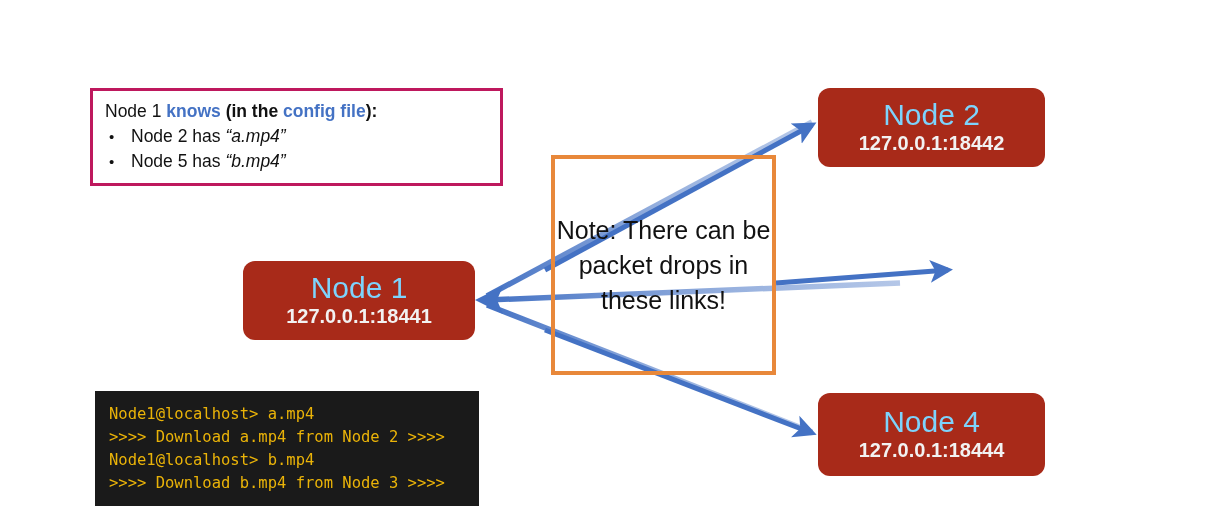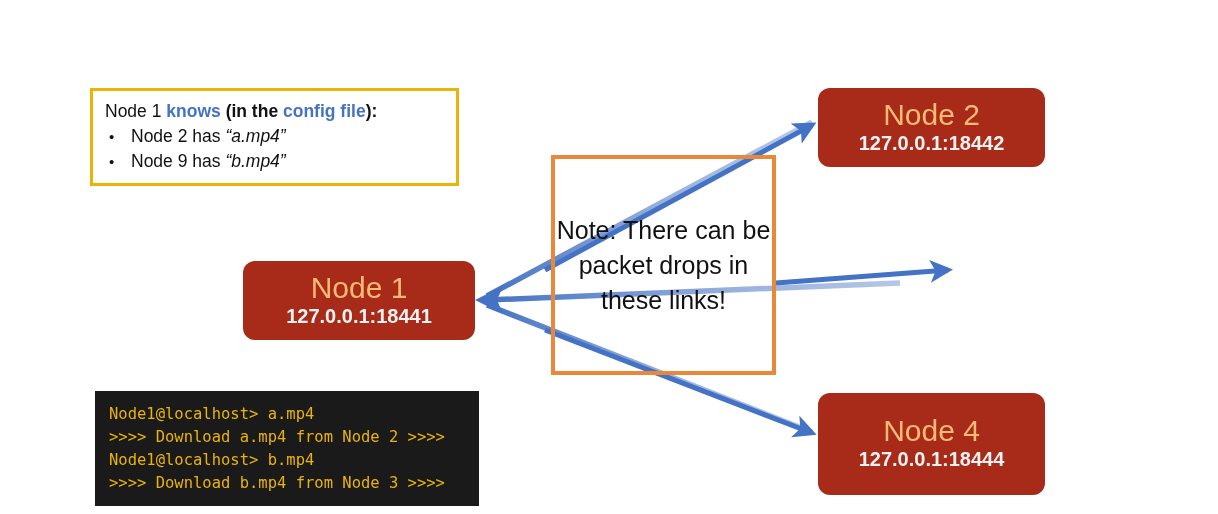"Node 1 knows (in the" #knowledge-box { border: 3px solid #eab308 -> 3px solid #be185d; width: 369px -> 413px }
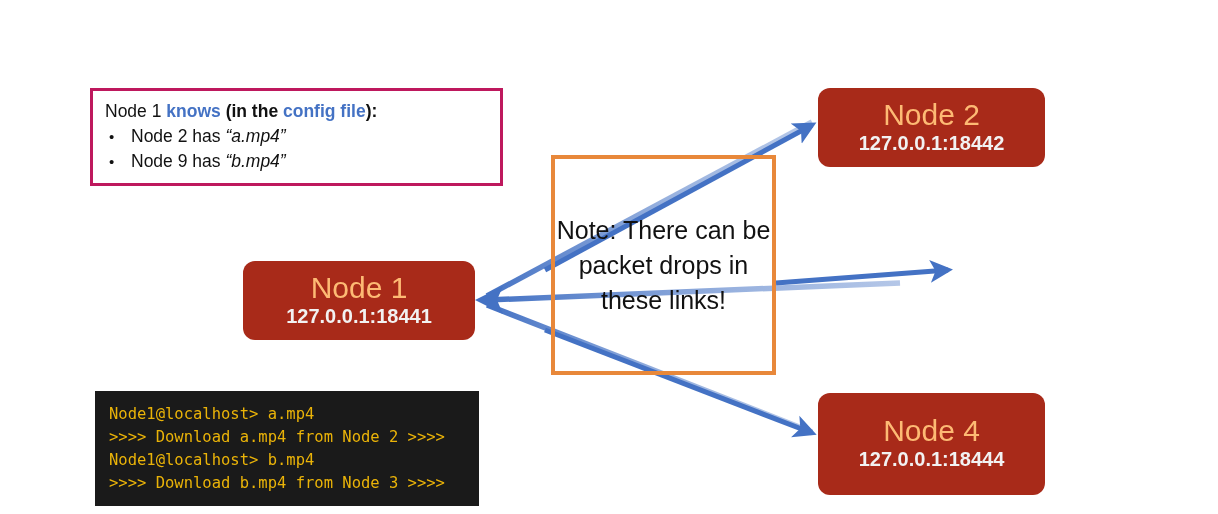"Node 2" .node-title { color: #fdba74 -> #7dd3fc }
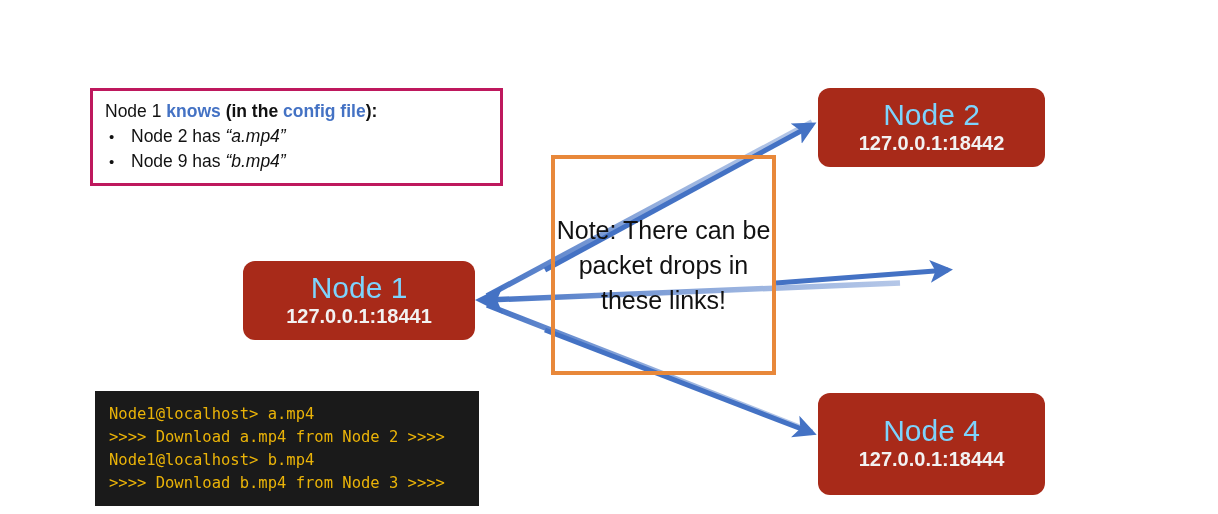"Node 9 has" span { text: 9 -> 5 }
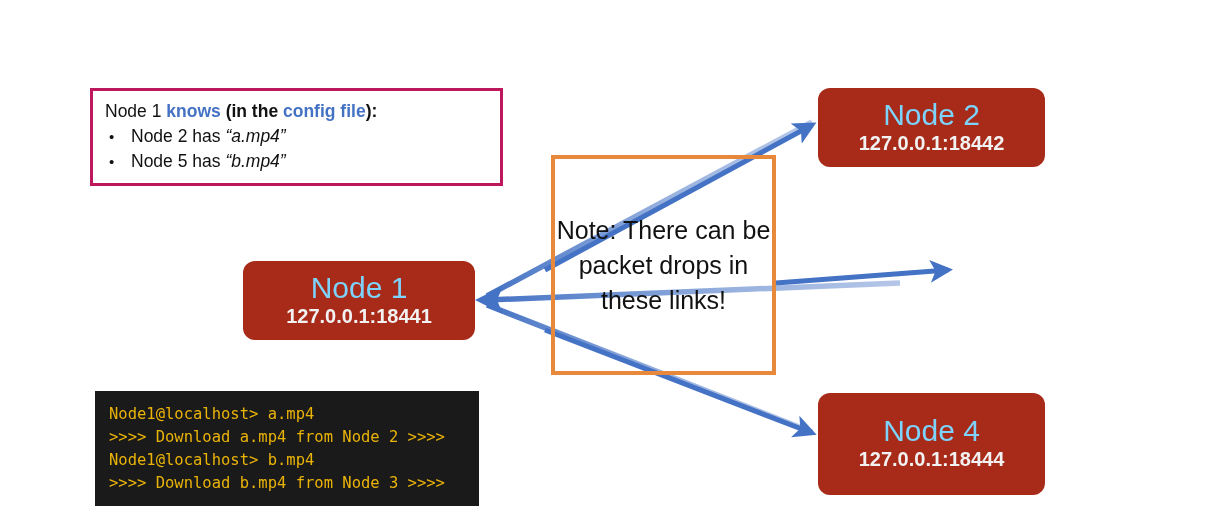"Node 4" #node4 { height: 102px -> 83px }
